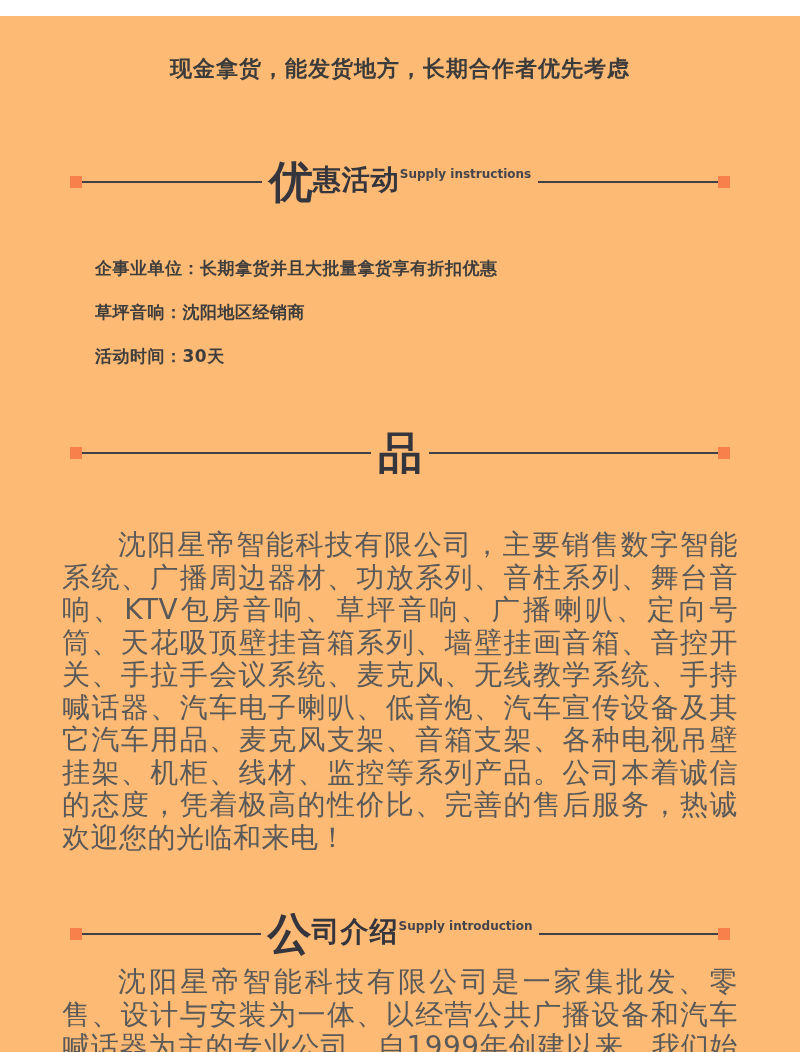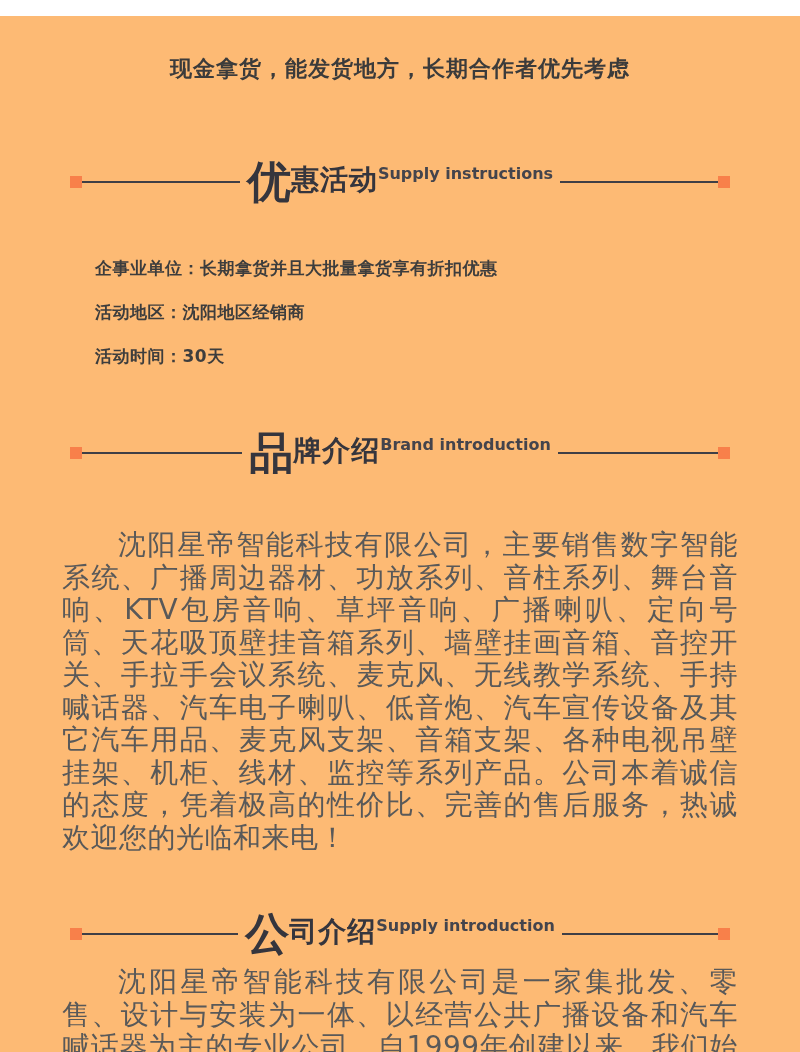"Supply instructions" .sh-sub { font-size: 16px -> 12px }
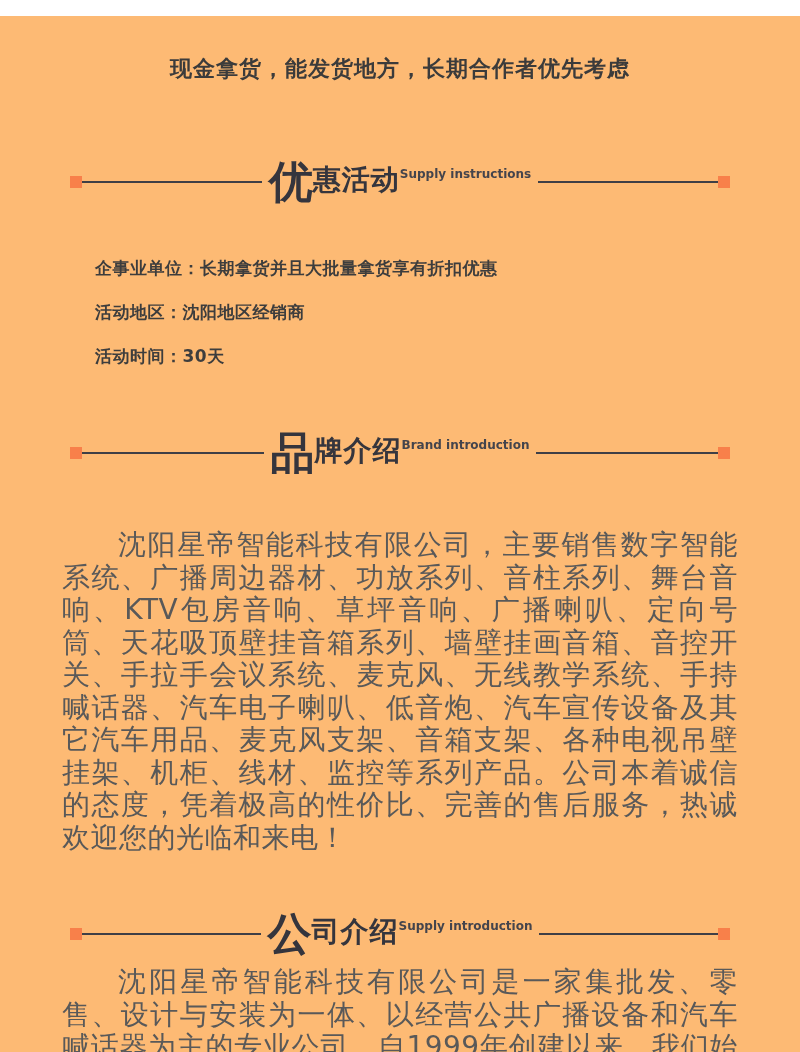"活动地区：" span { text: 活动地区 -> 草坪音响 }
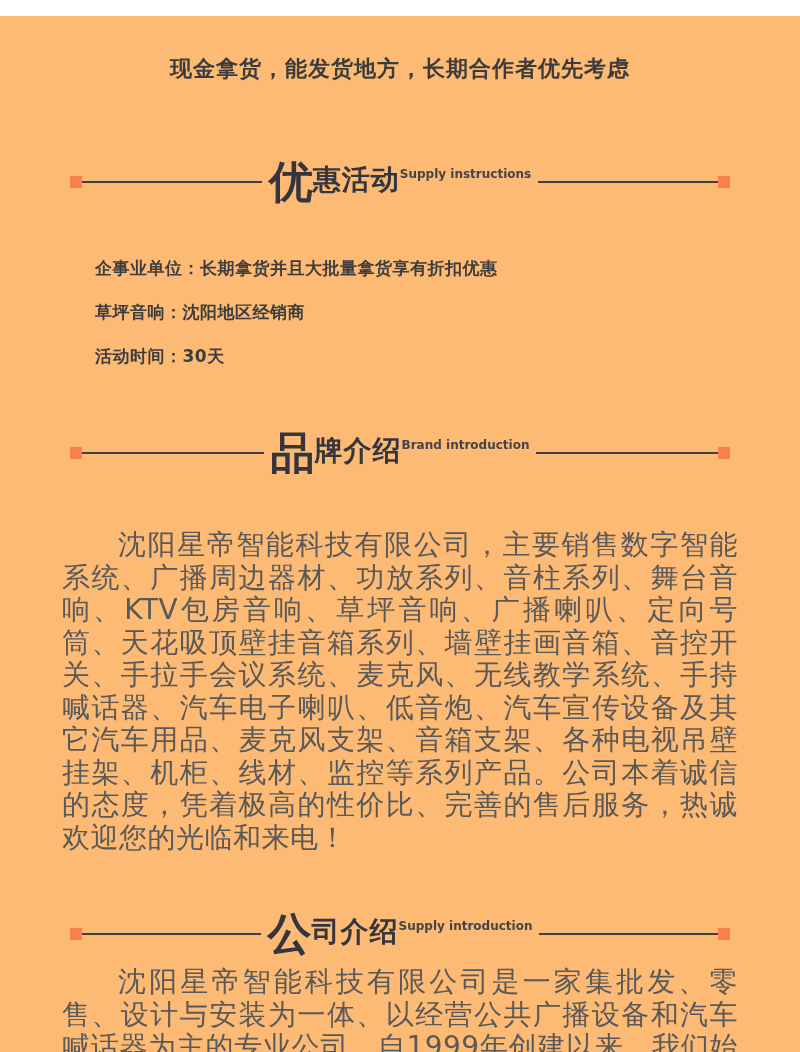"牌介绍" span.sh-right { html: <span> <span>牌介绍</span> <span>Brand introduction</span> </span> -> none }
